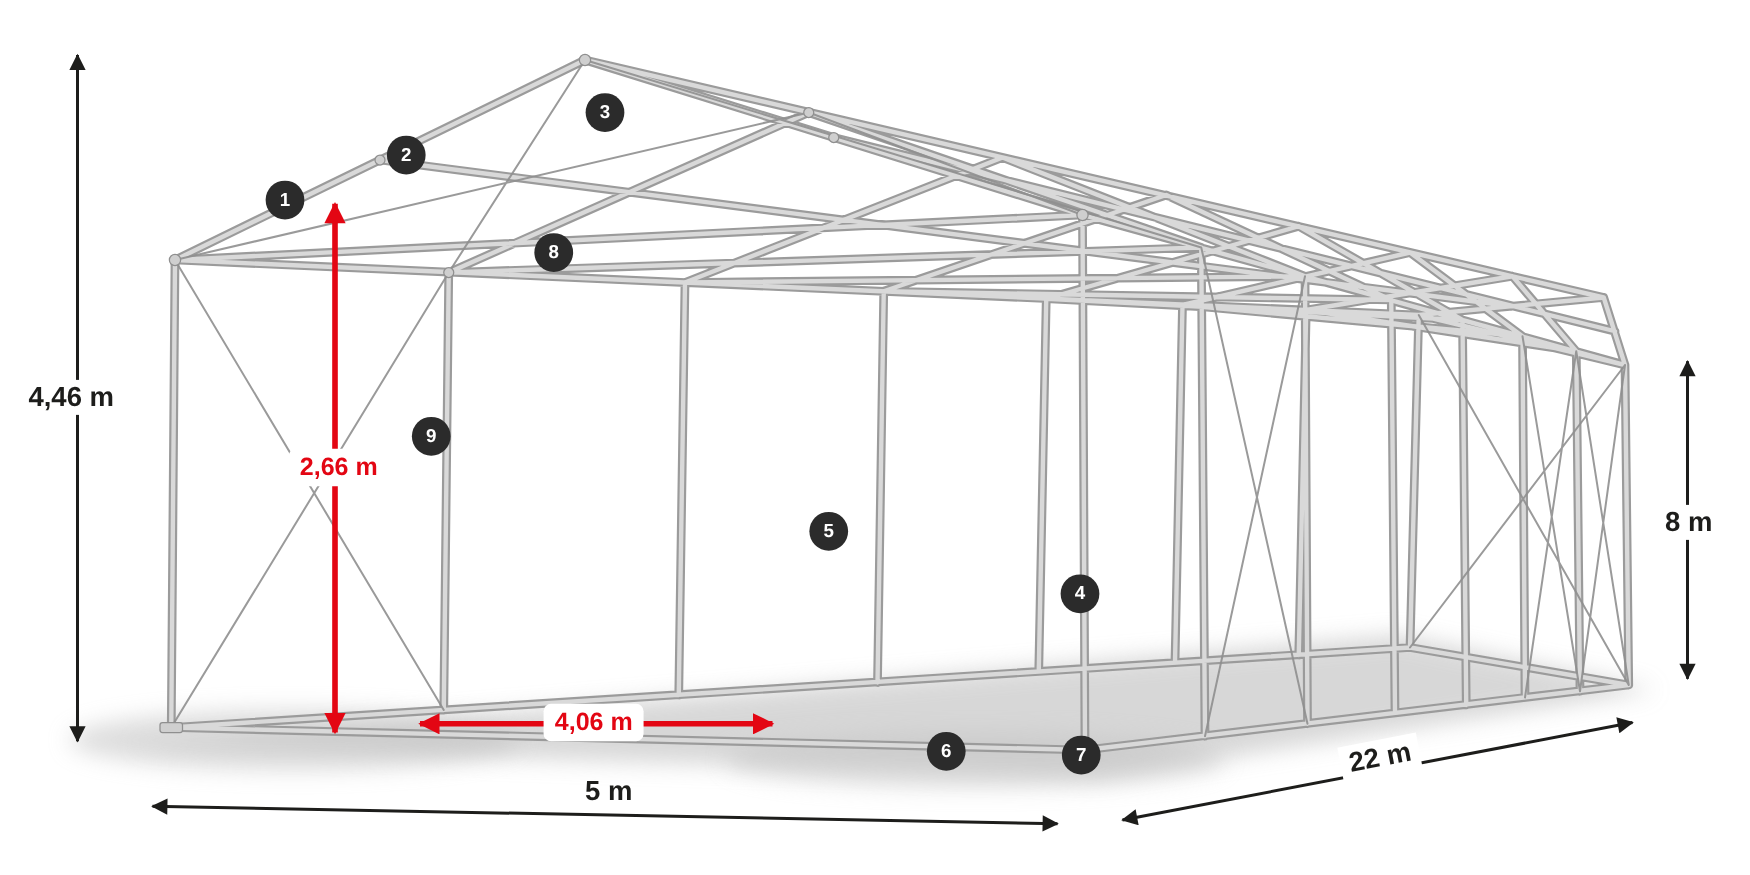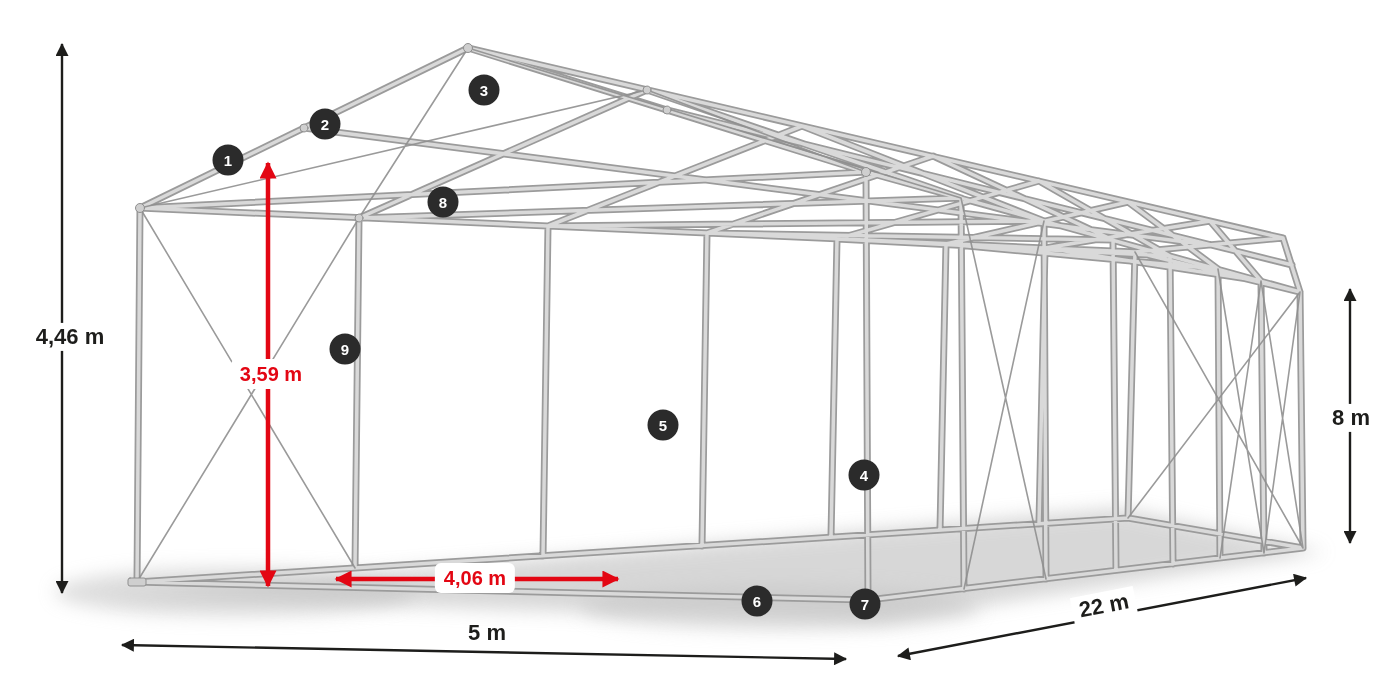"4,46 m" div.dim-label { left: 70px -> 57px; margin-top: 19px -> none }
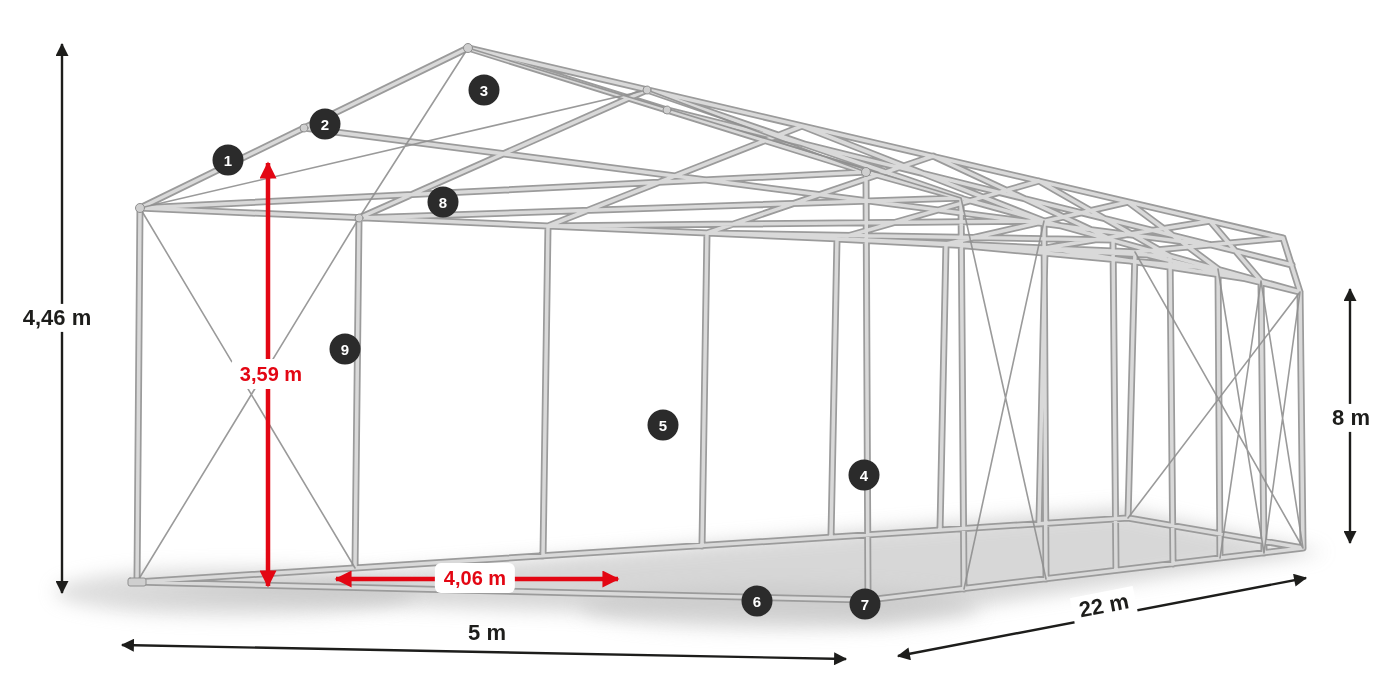"3,59 m" div.dim-label { text: 3,59 -> 2,66 }
